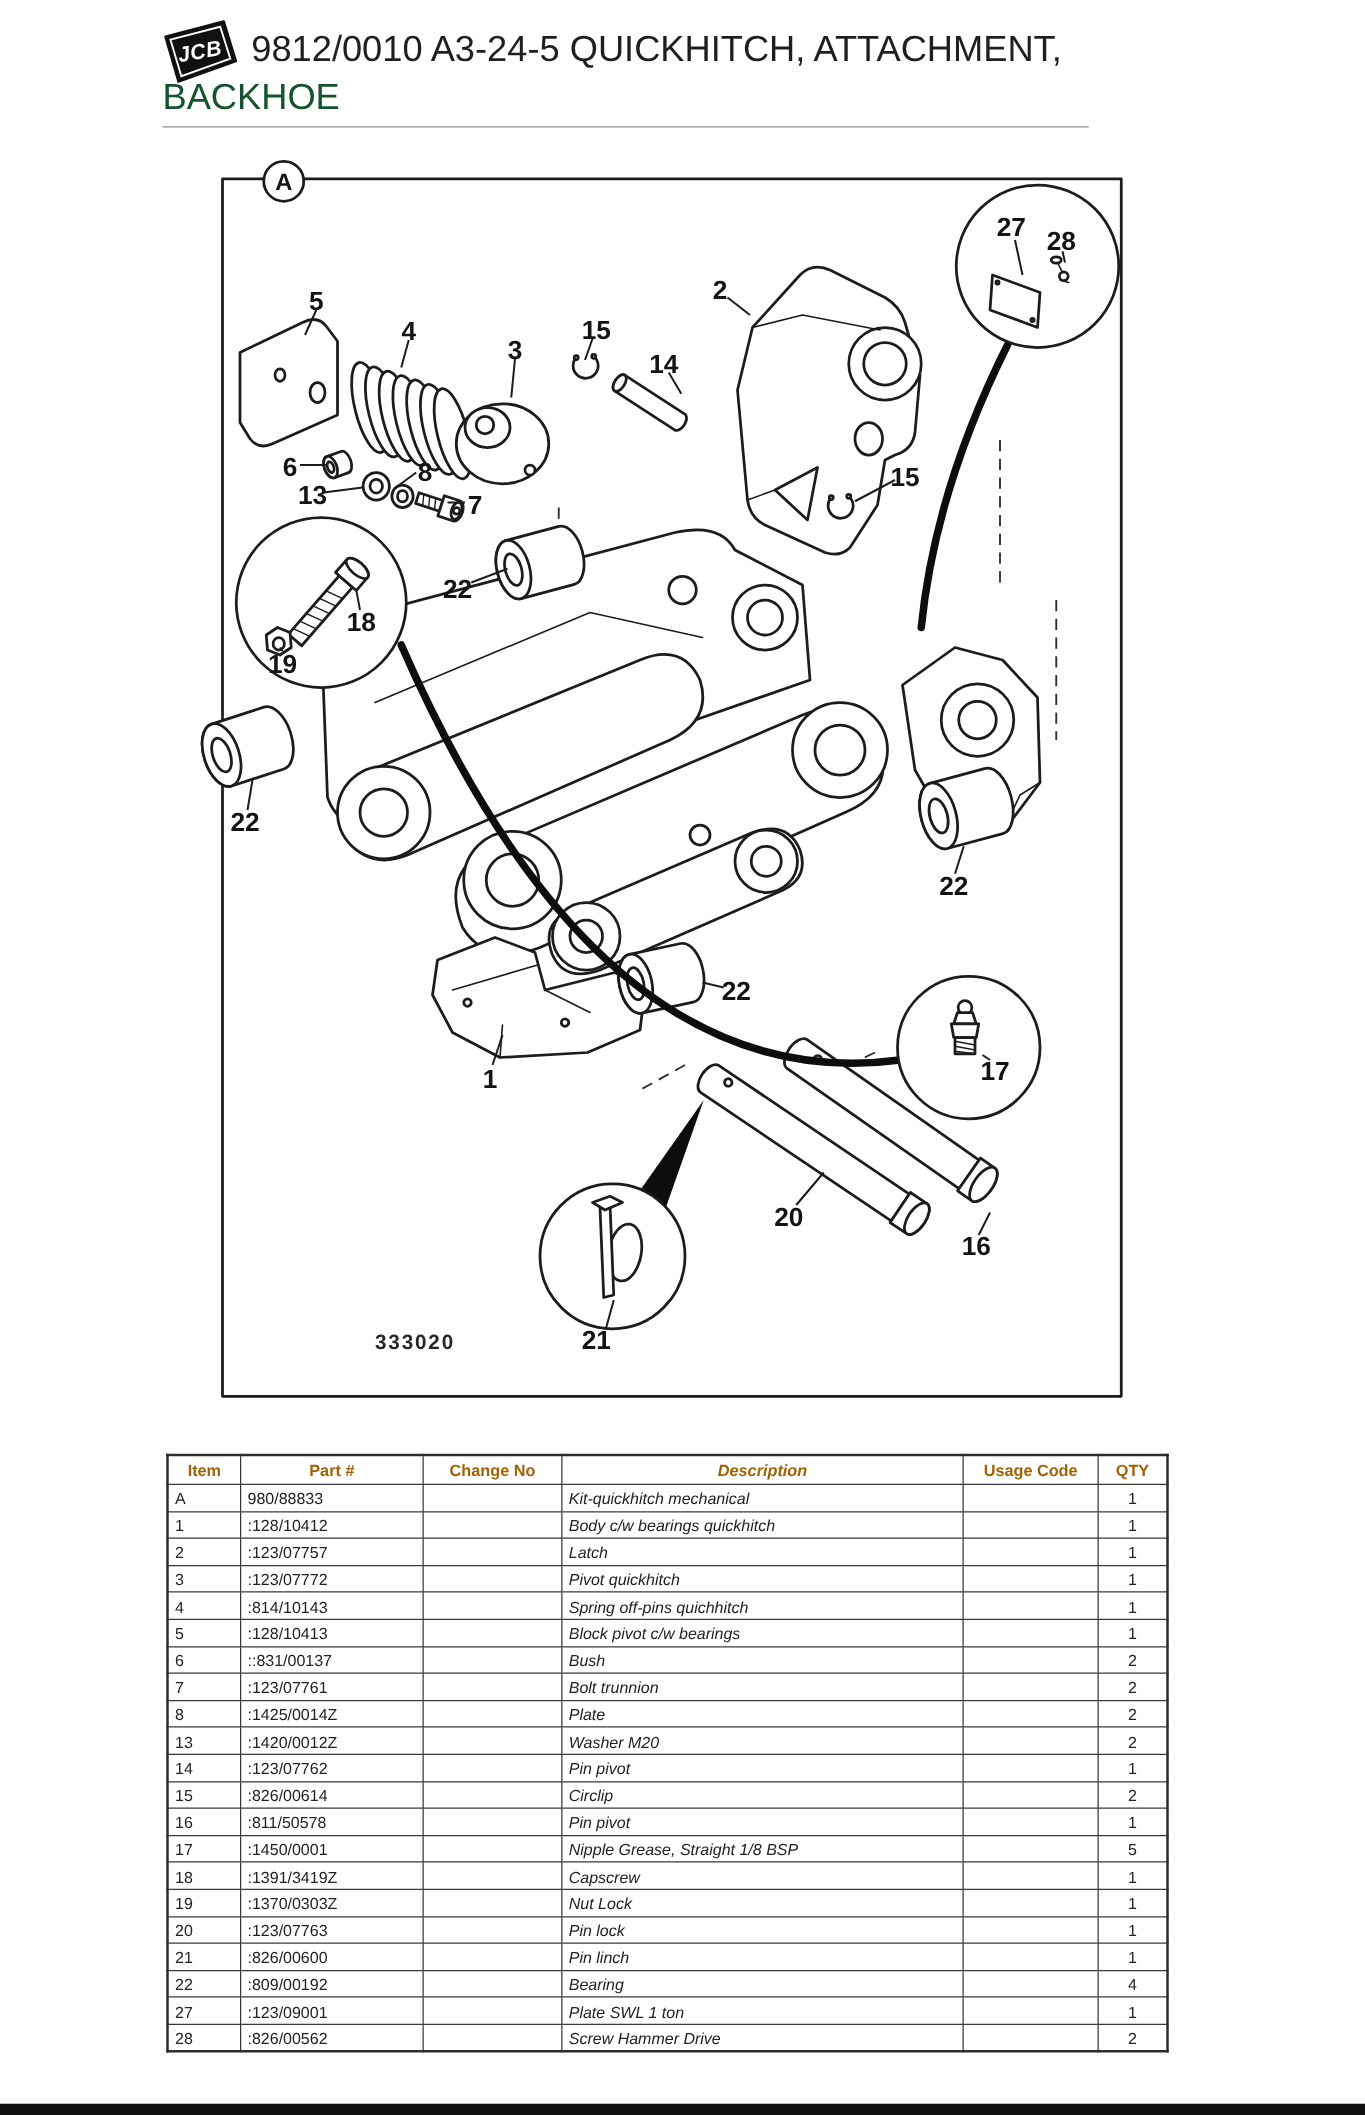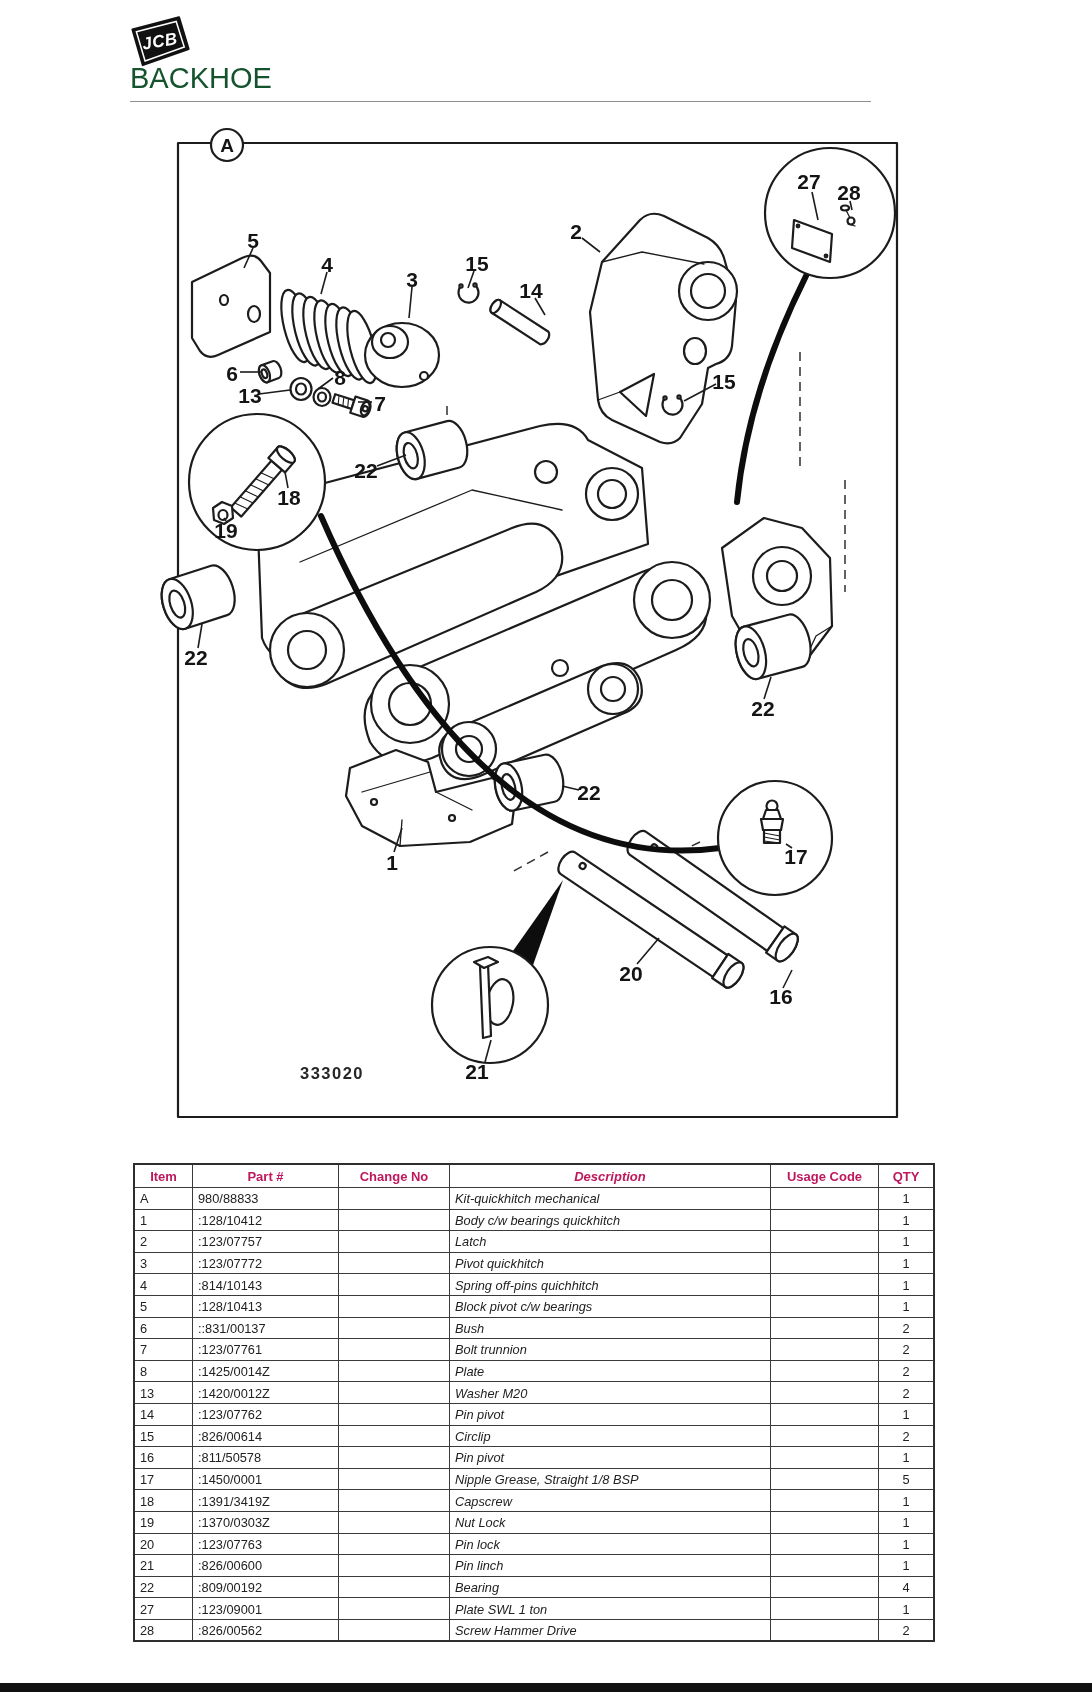"9812/0010 A3-24-5 QUICKHITCH," div.title-line1 { html: none -> <div>9812/0010 A3-24-5 QUICKHITCH, ATTACHMENT,</div> }
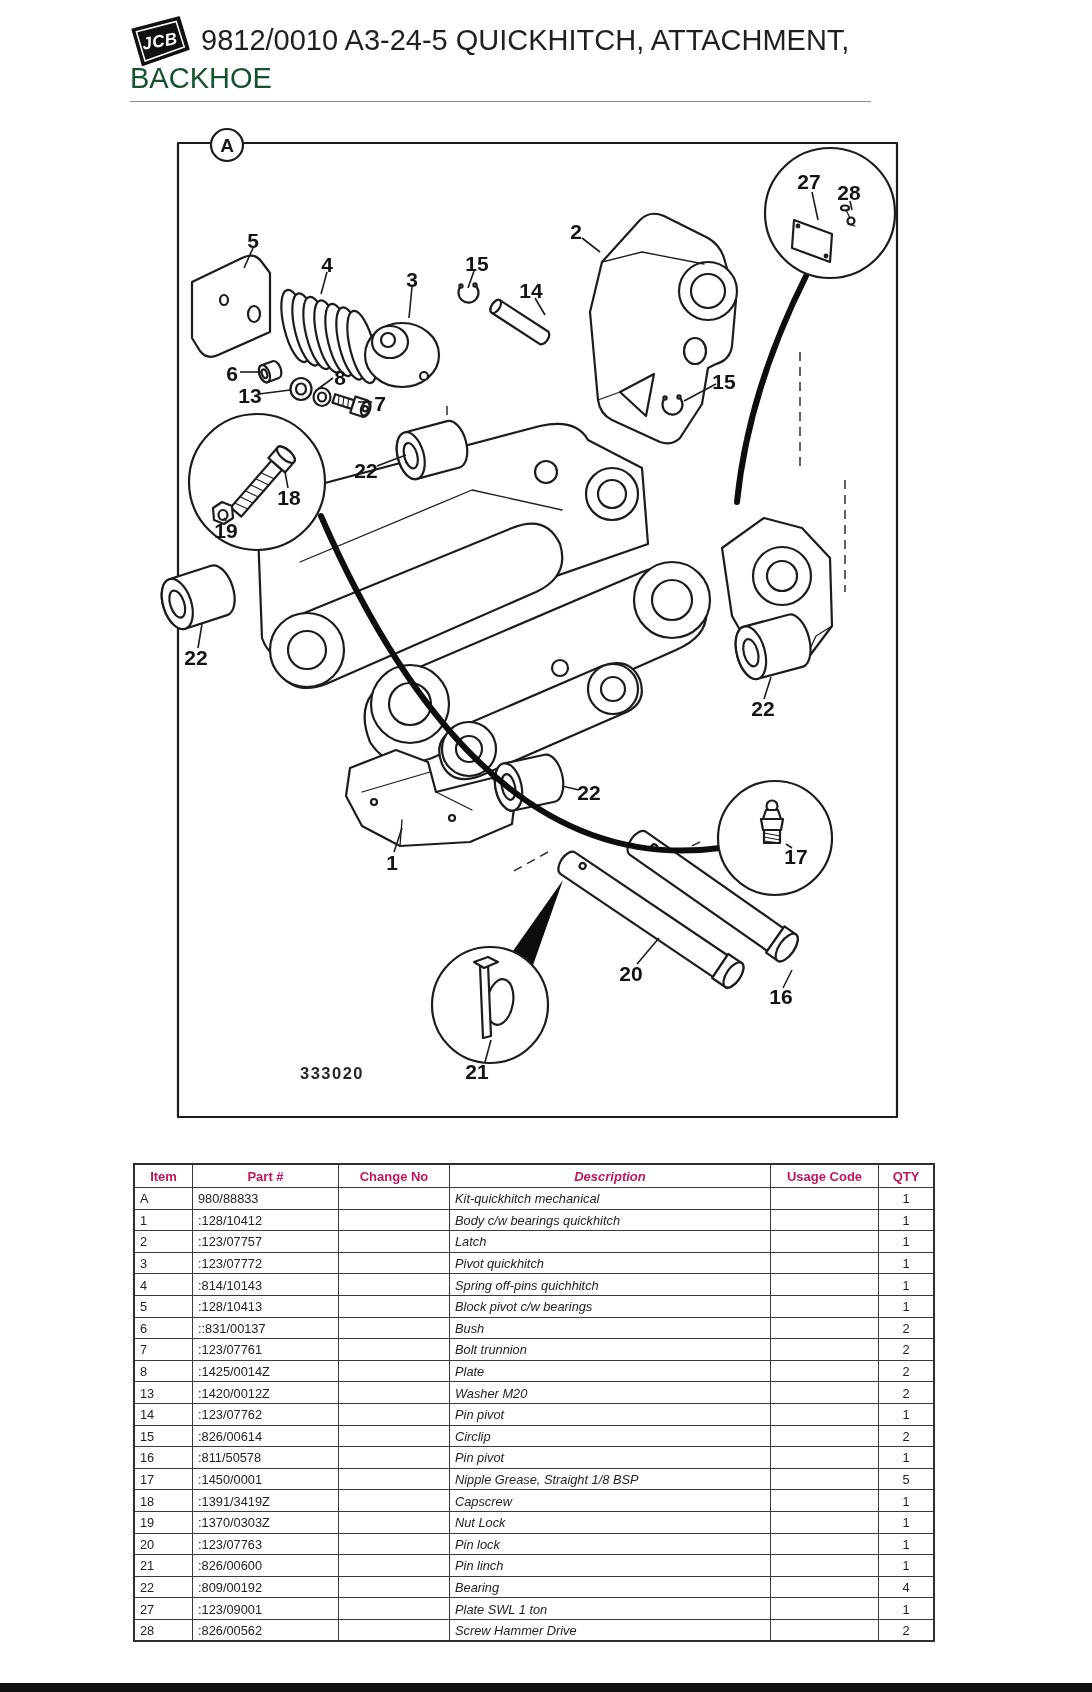"Item" table.parts th { color: #be185d -> #a16207 }
